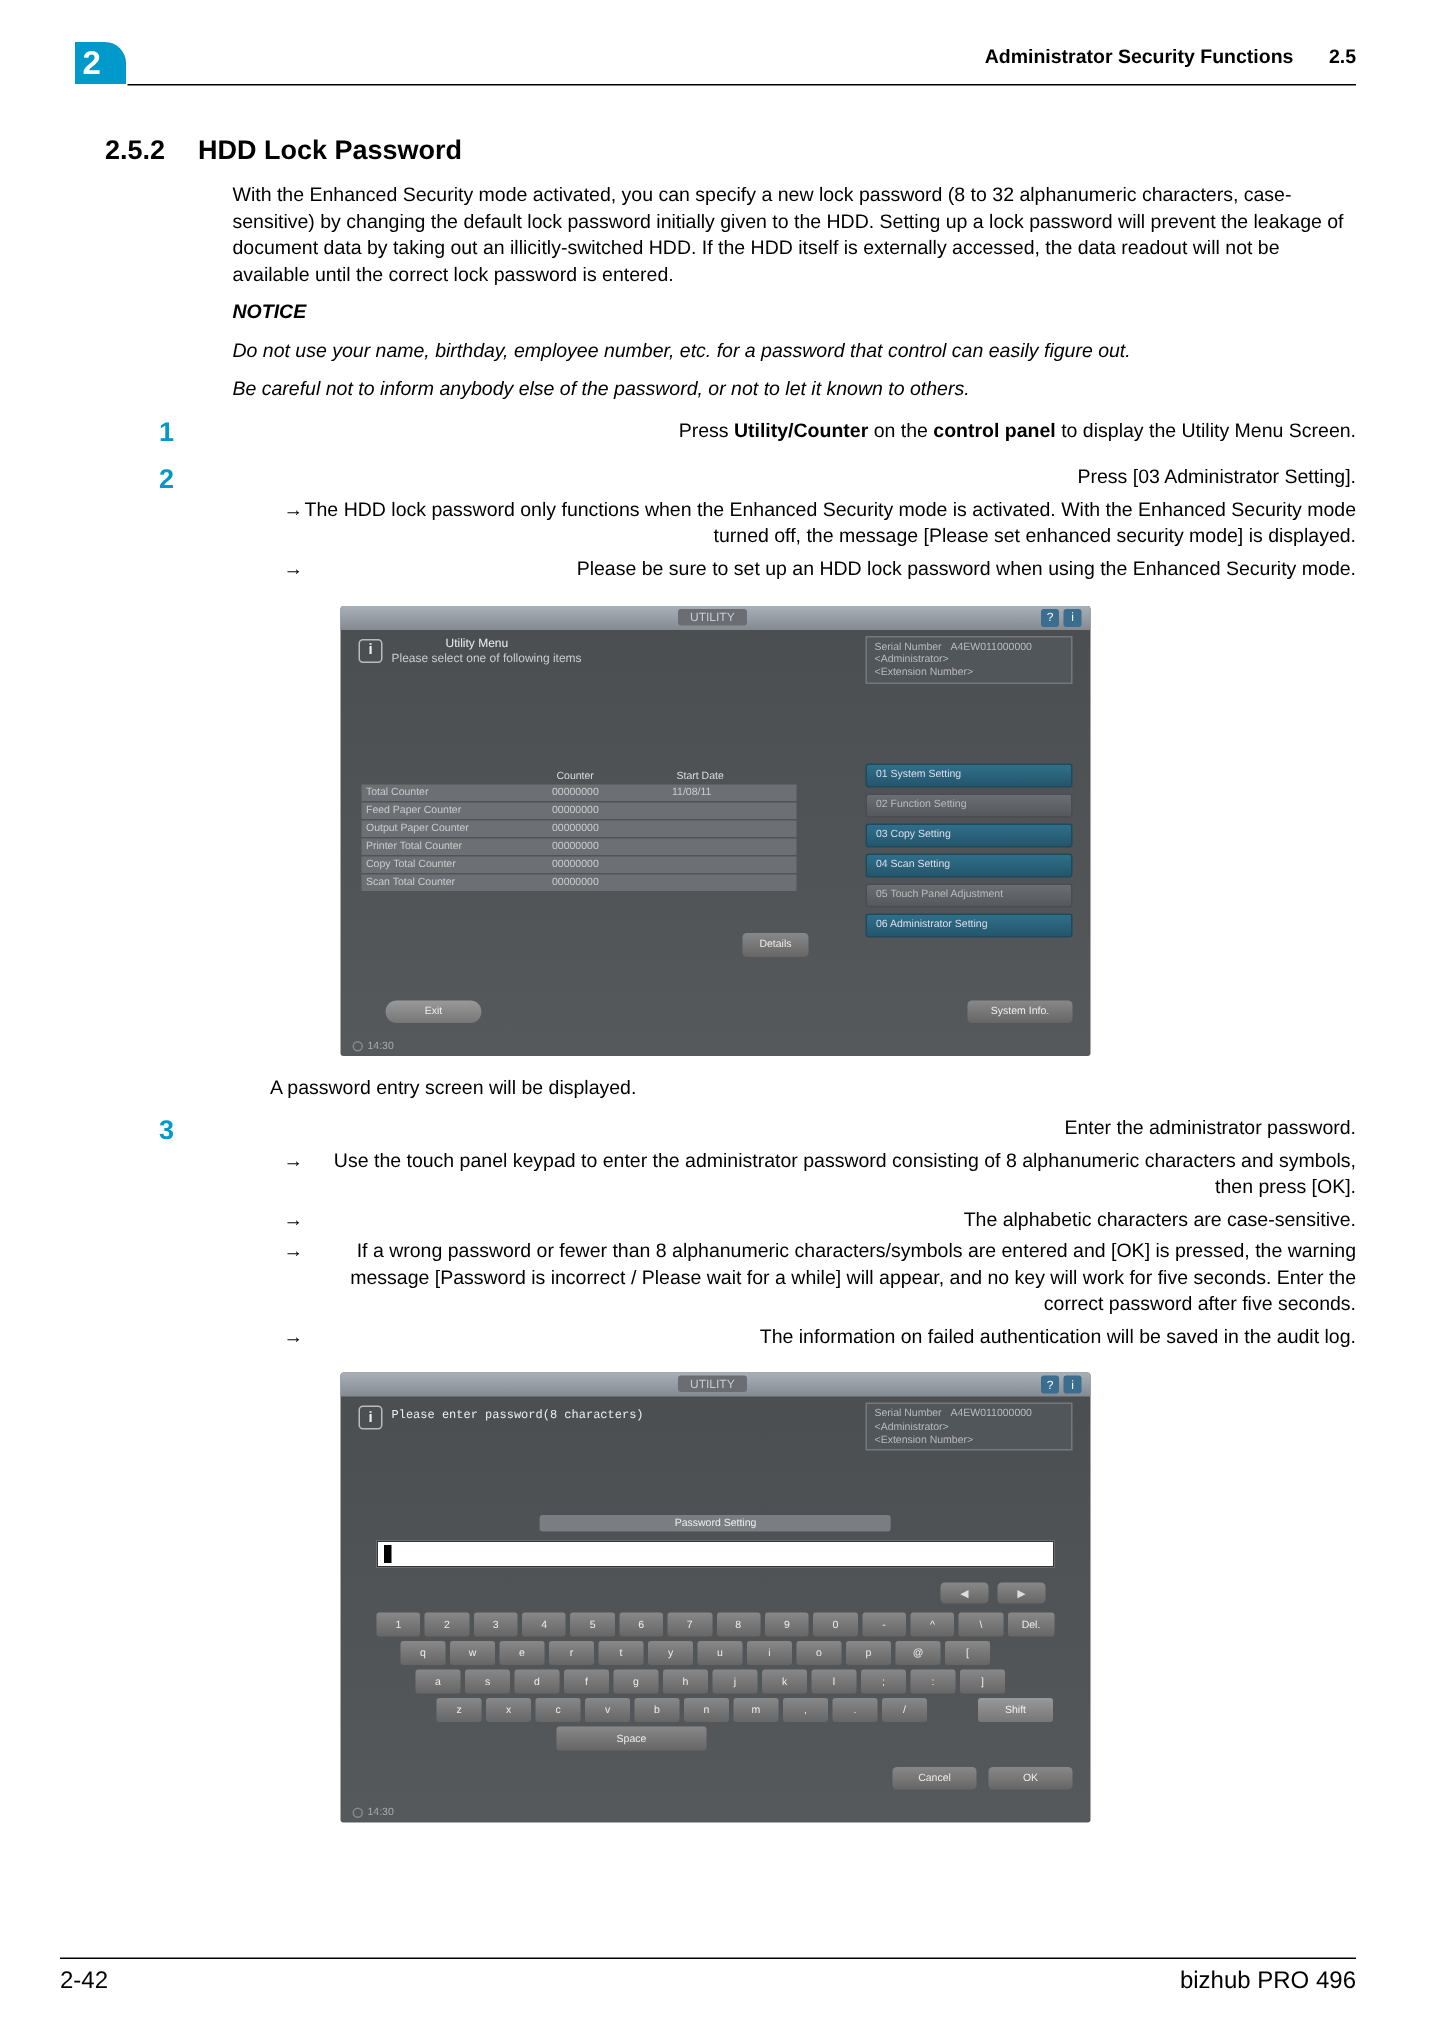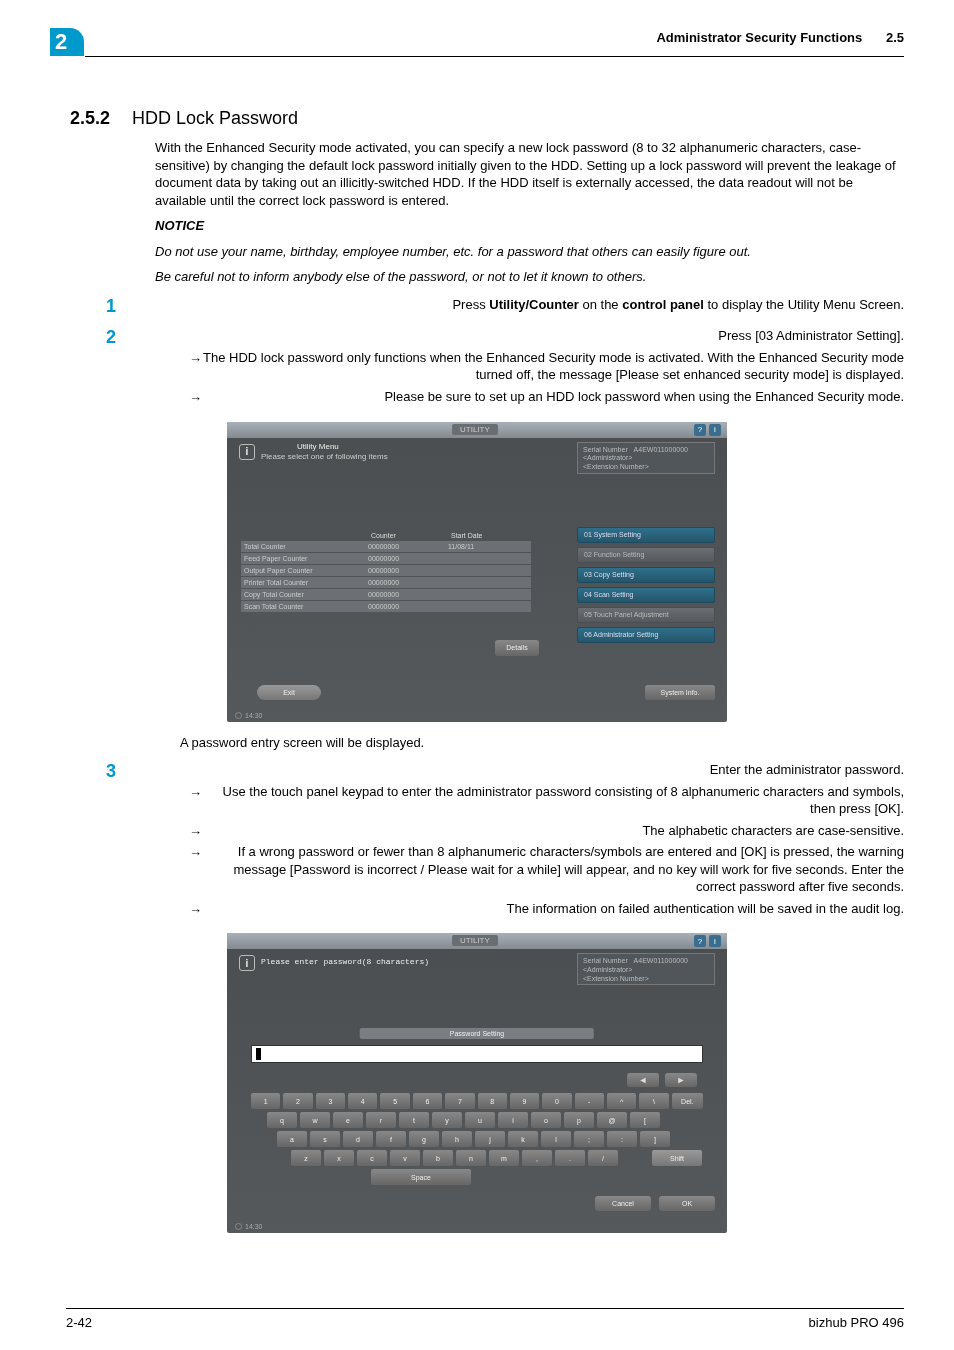"HDD Lock Password" .h-title { font-weight: normal -> bold; margin-top: 18px -> none }
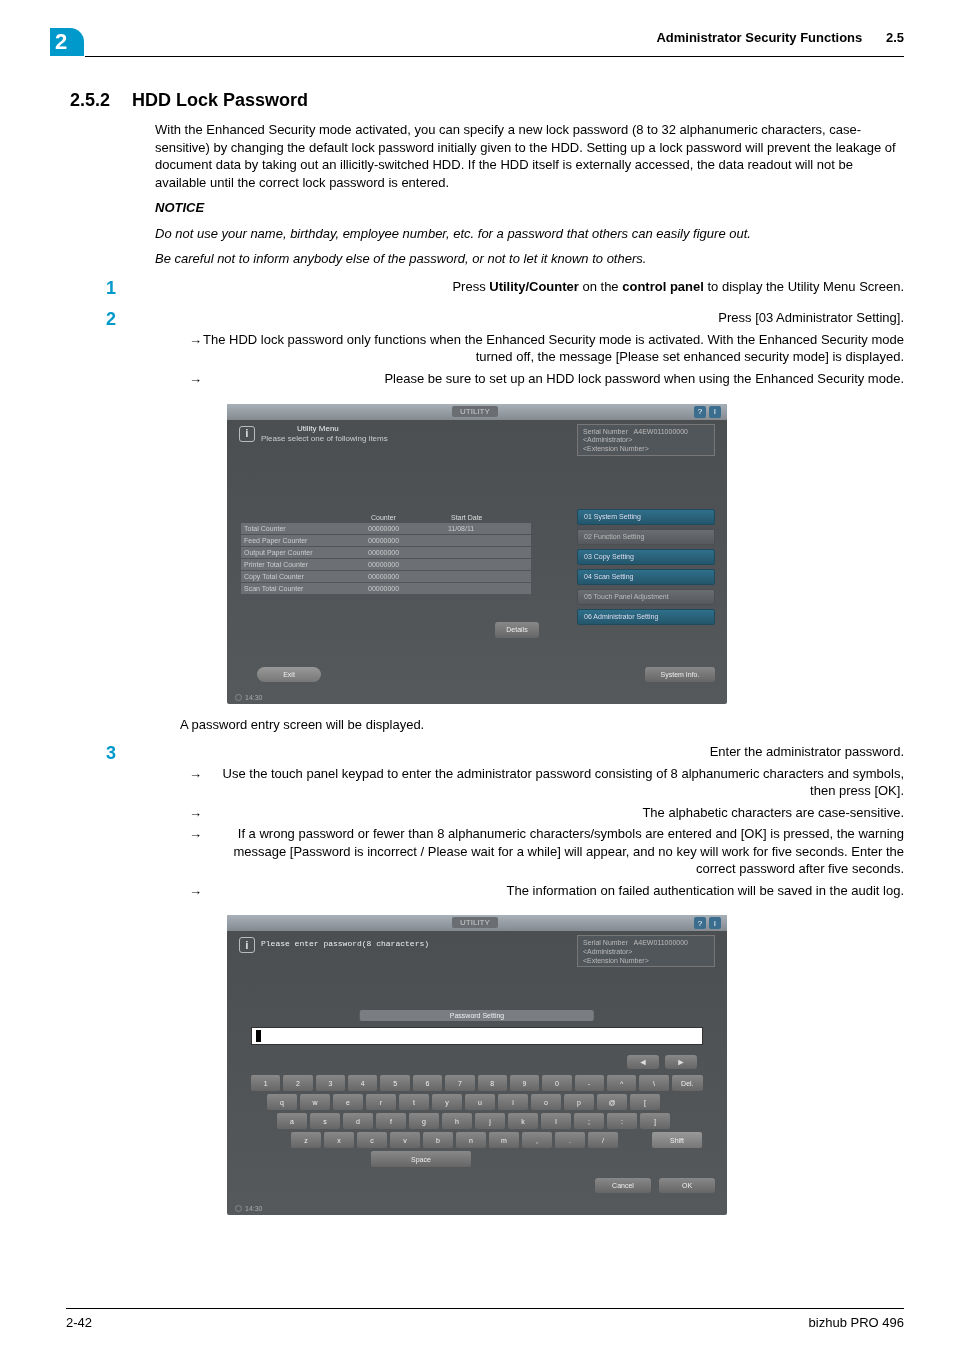"Do not use your name," p.italic { text: others -> control }
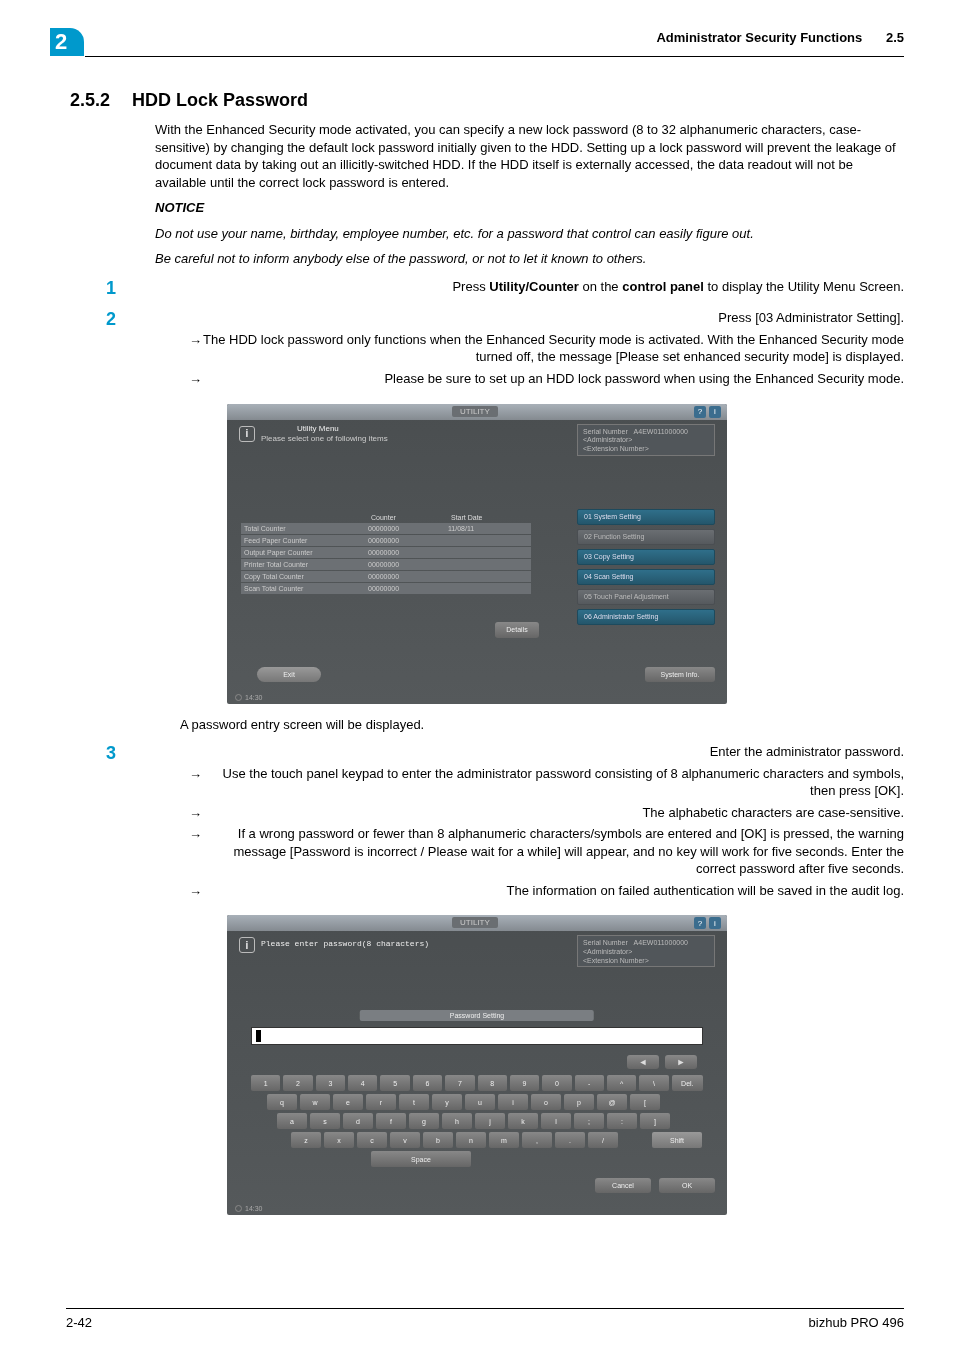"2-42" .footer { font-size: 13px -> 16px; left: 66px -> 40px }
